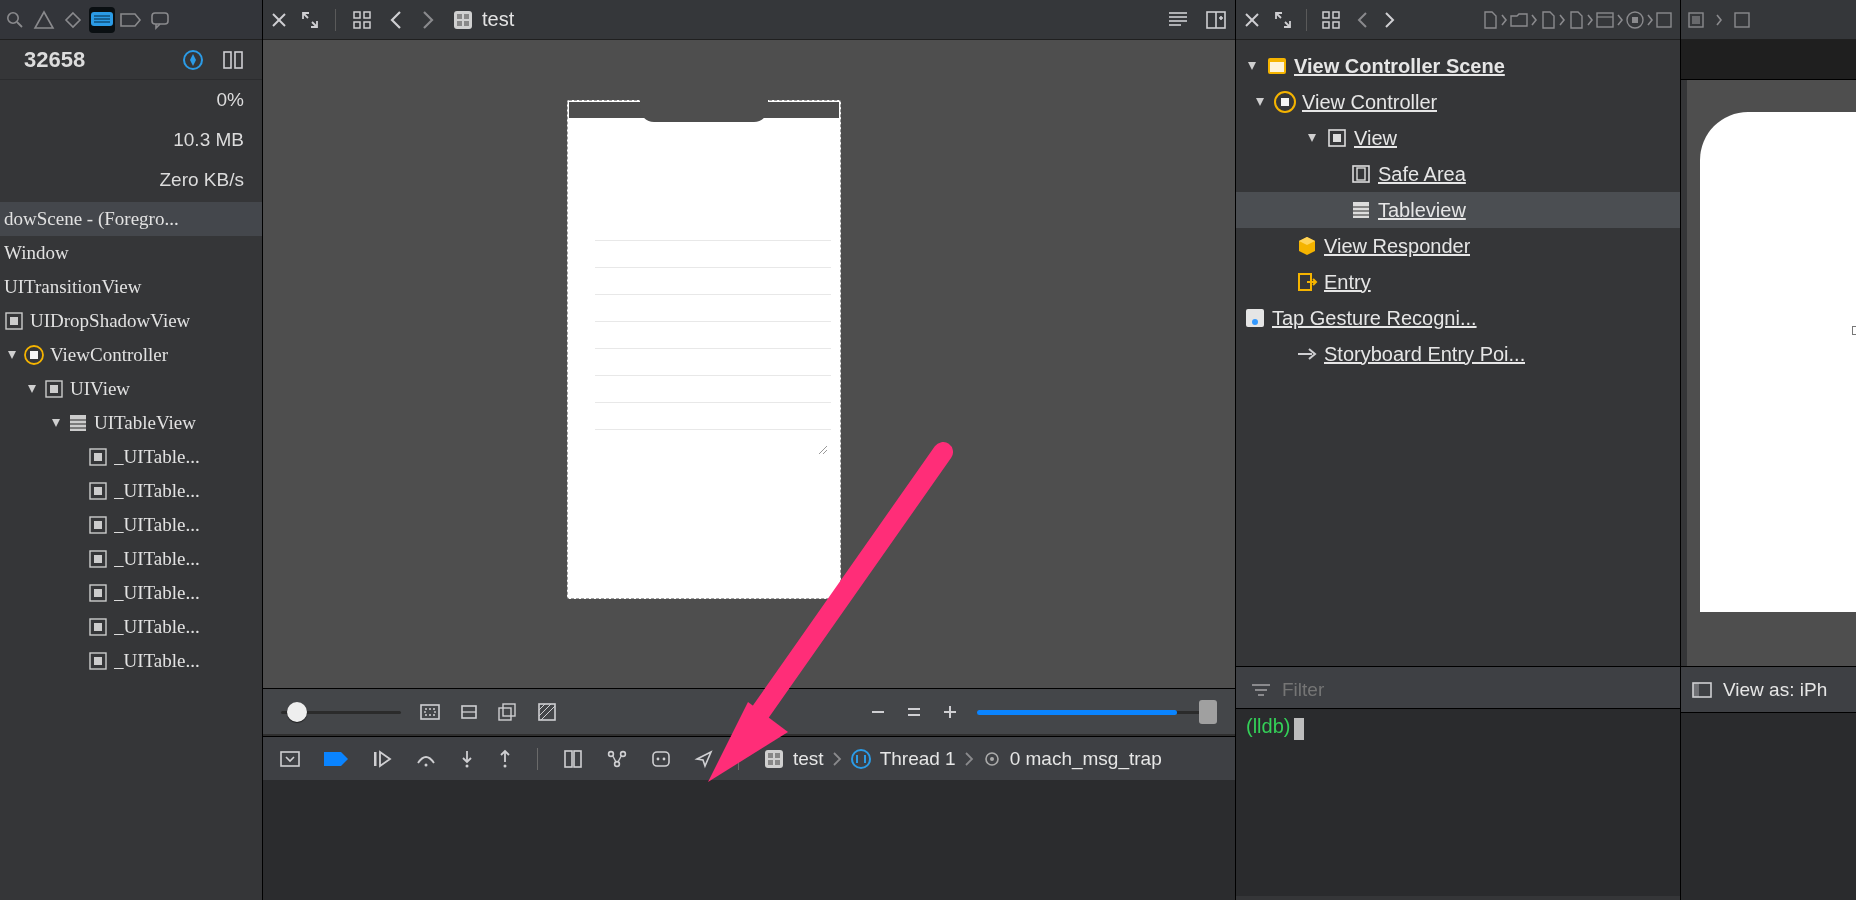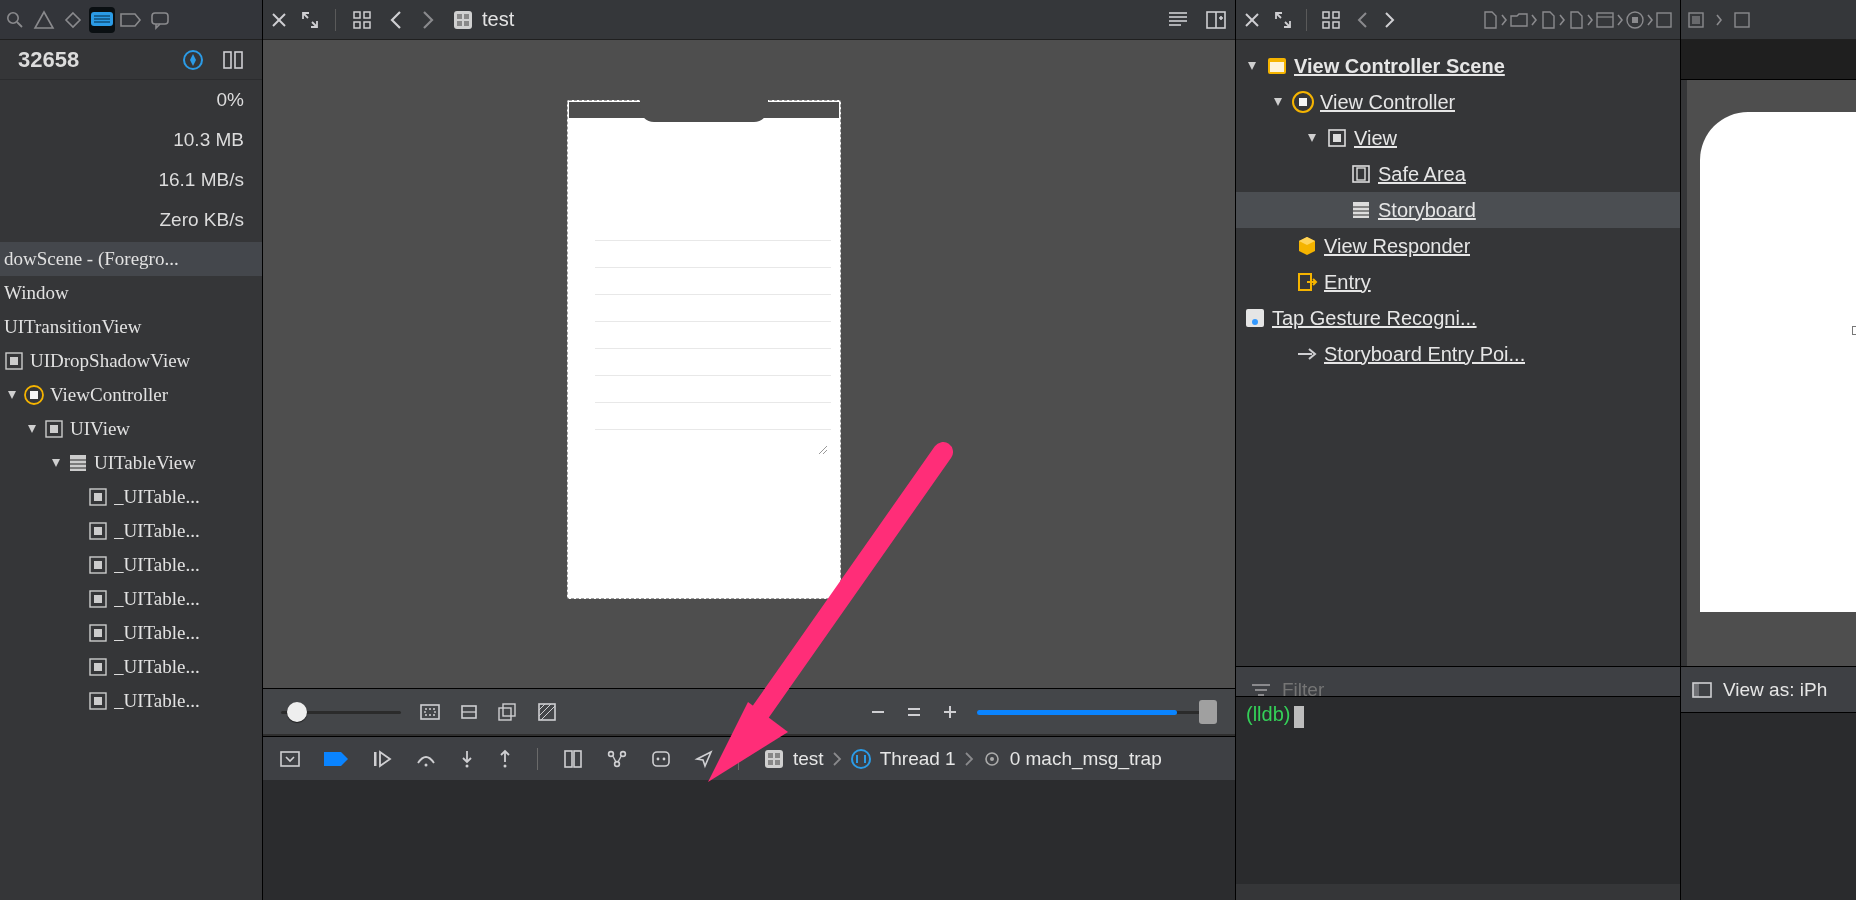"32658" .nav-pid { margin-left: 12px -> 18px }
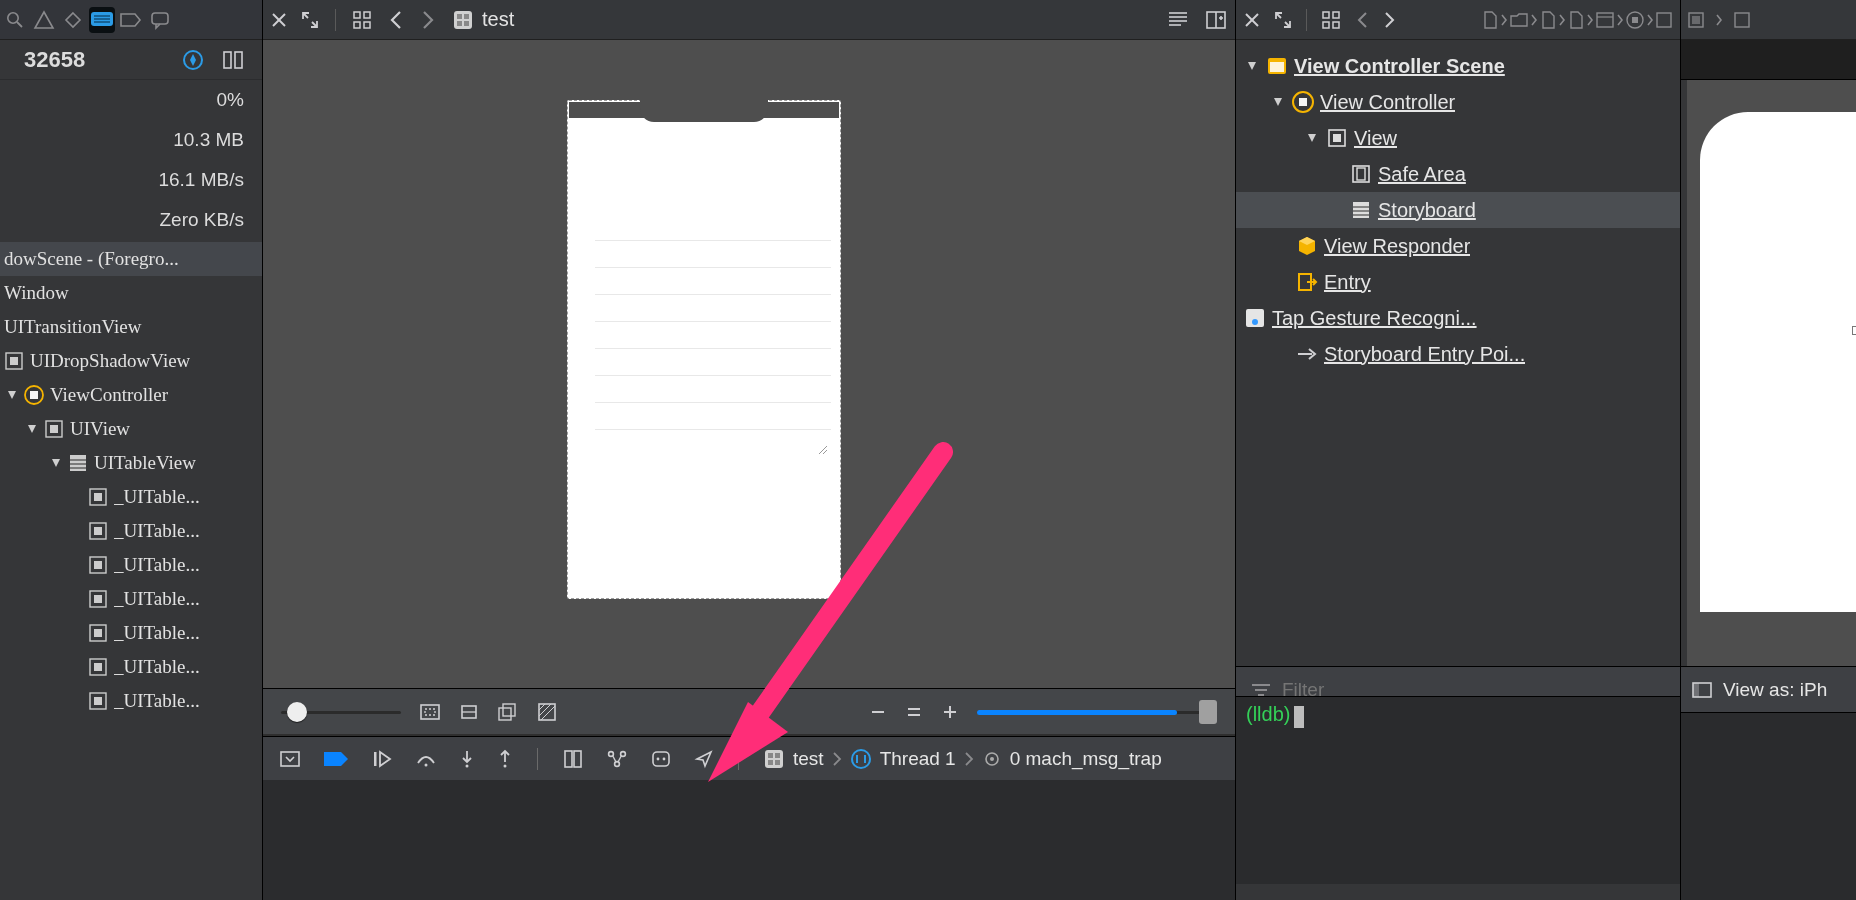"View Controller" div.ol-row { padding-left: 34px -> 16px }
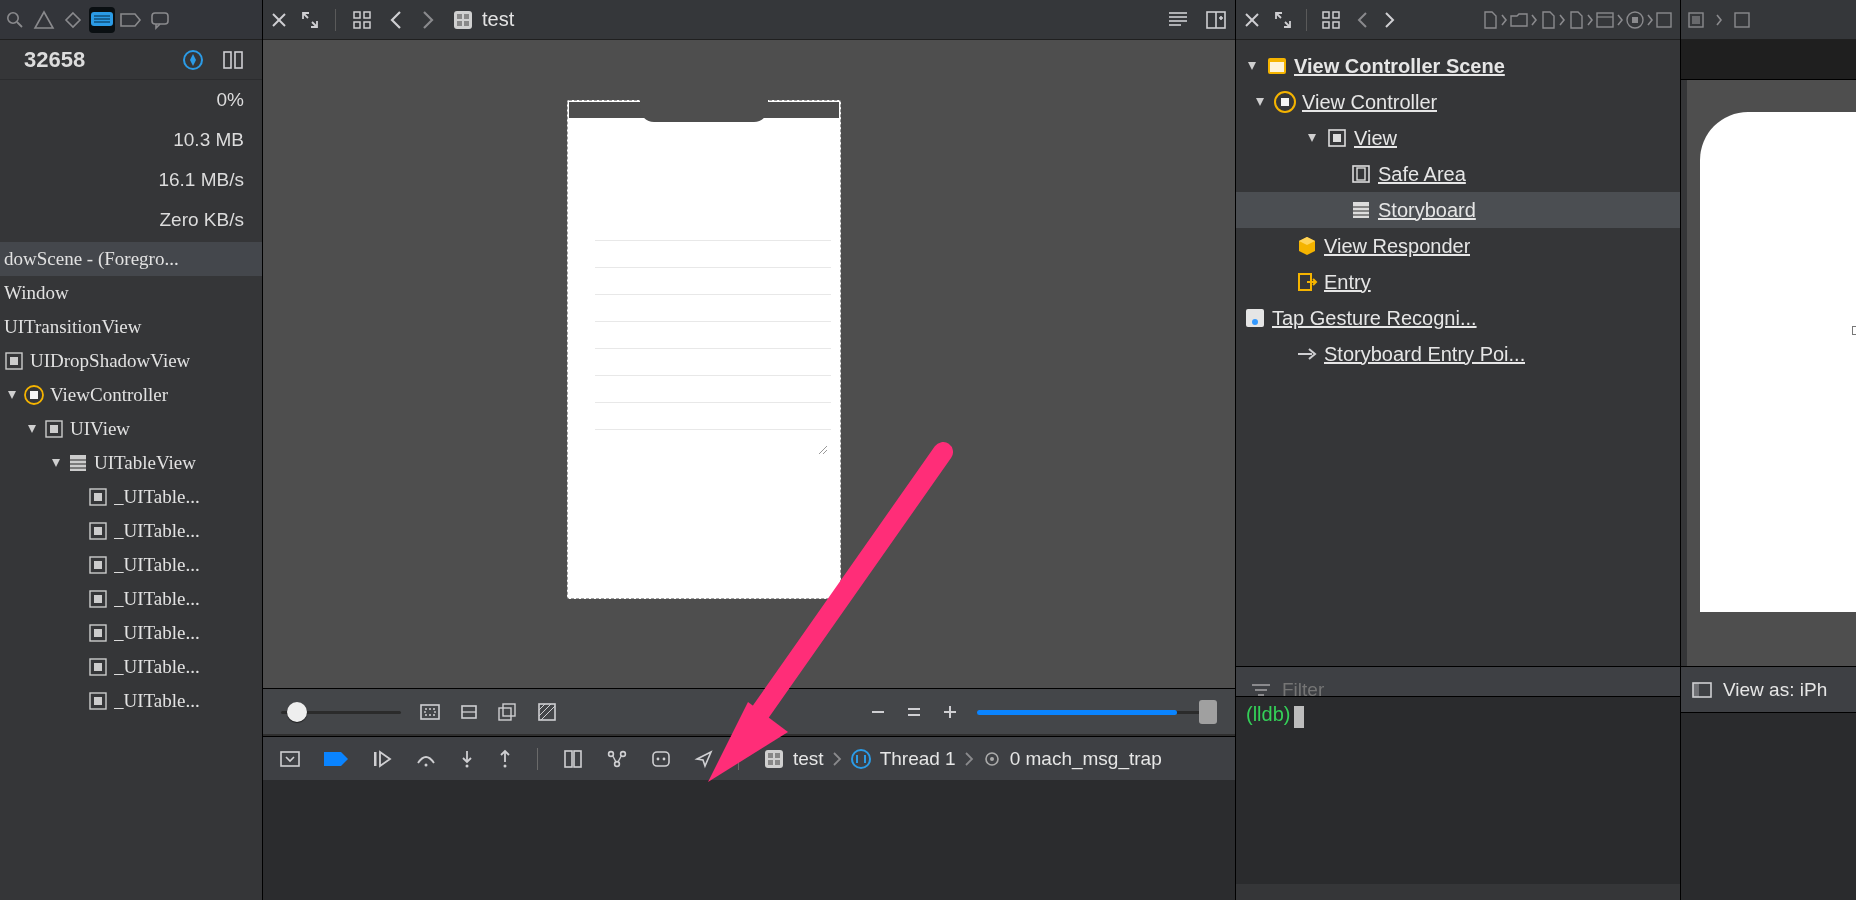"16.1 MB/s" div.nav-stats-row { html: <div> <span>16.1 MB/s</span> </div> -> none }
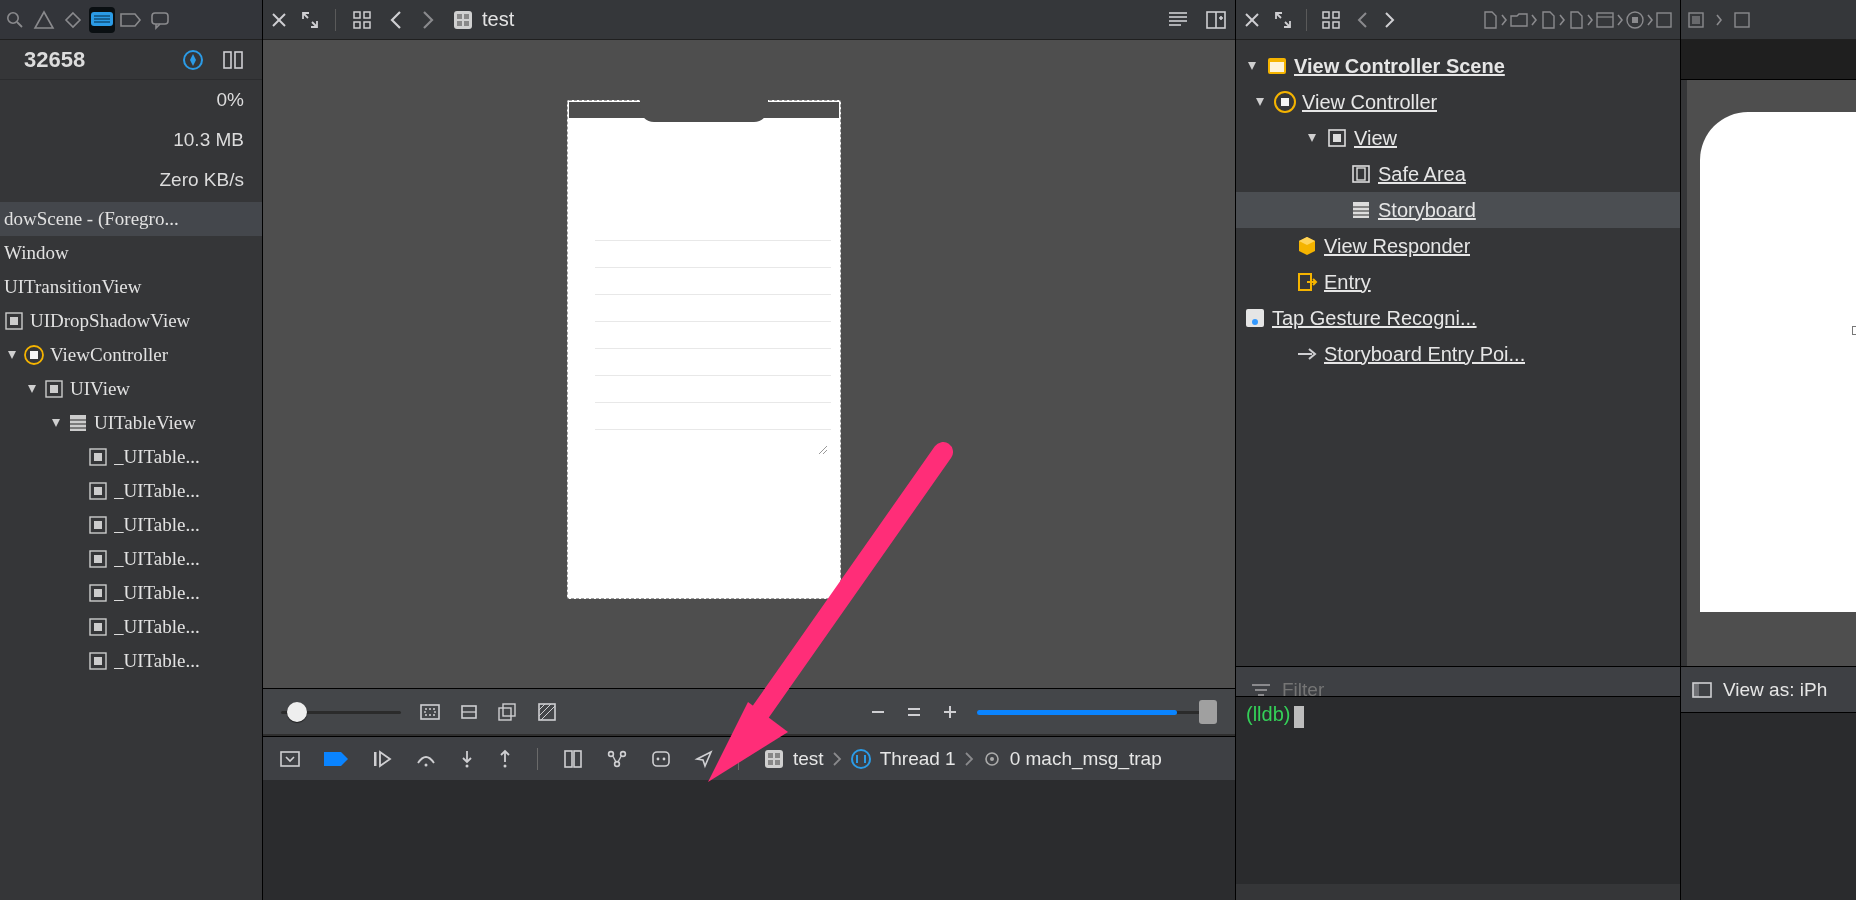"Storyboard" span.txt { text: Storyboard -> Tableview }
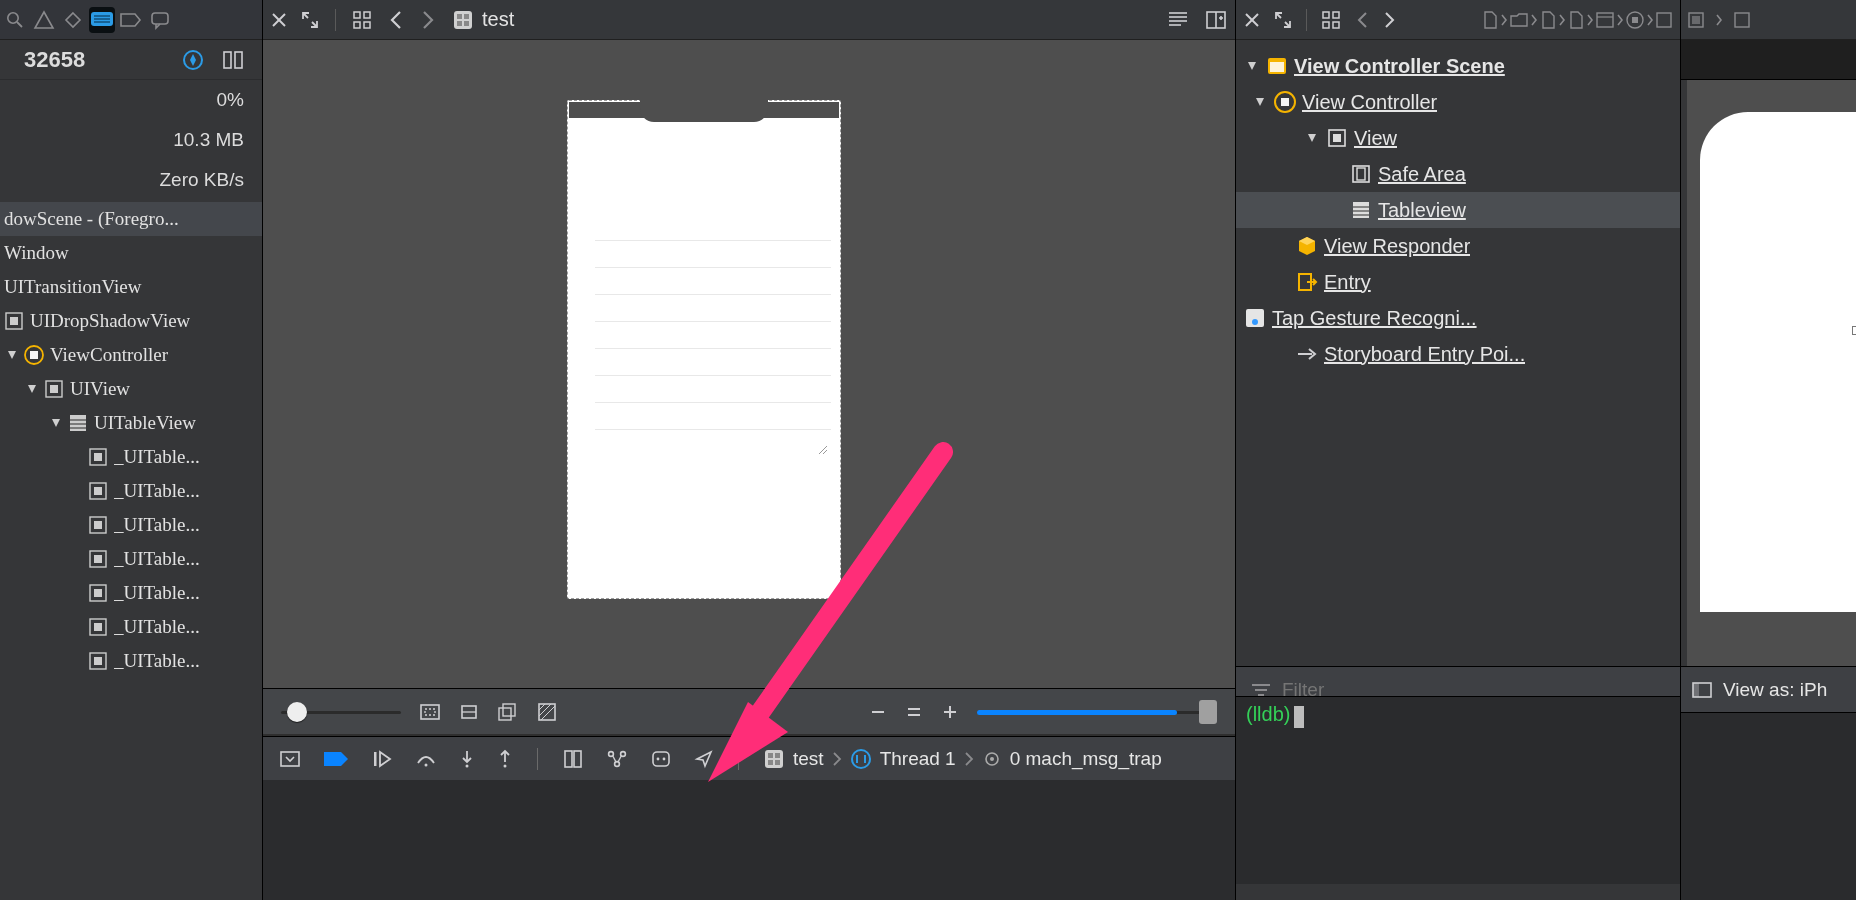"(lldb)" .ol-console { bottom: 16px -> 4px }
